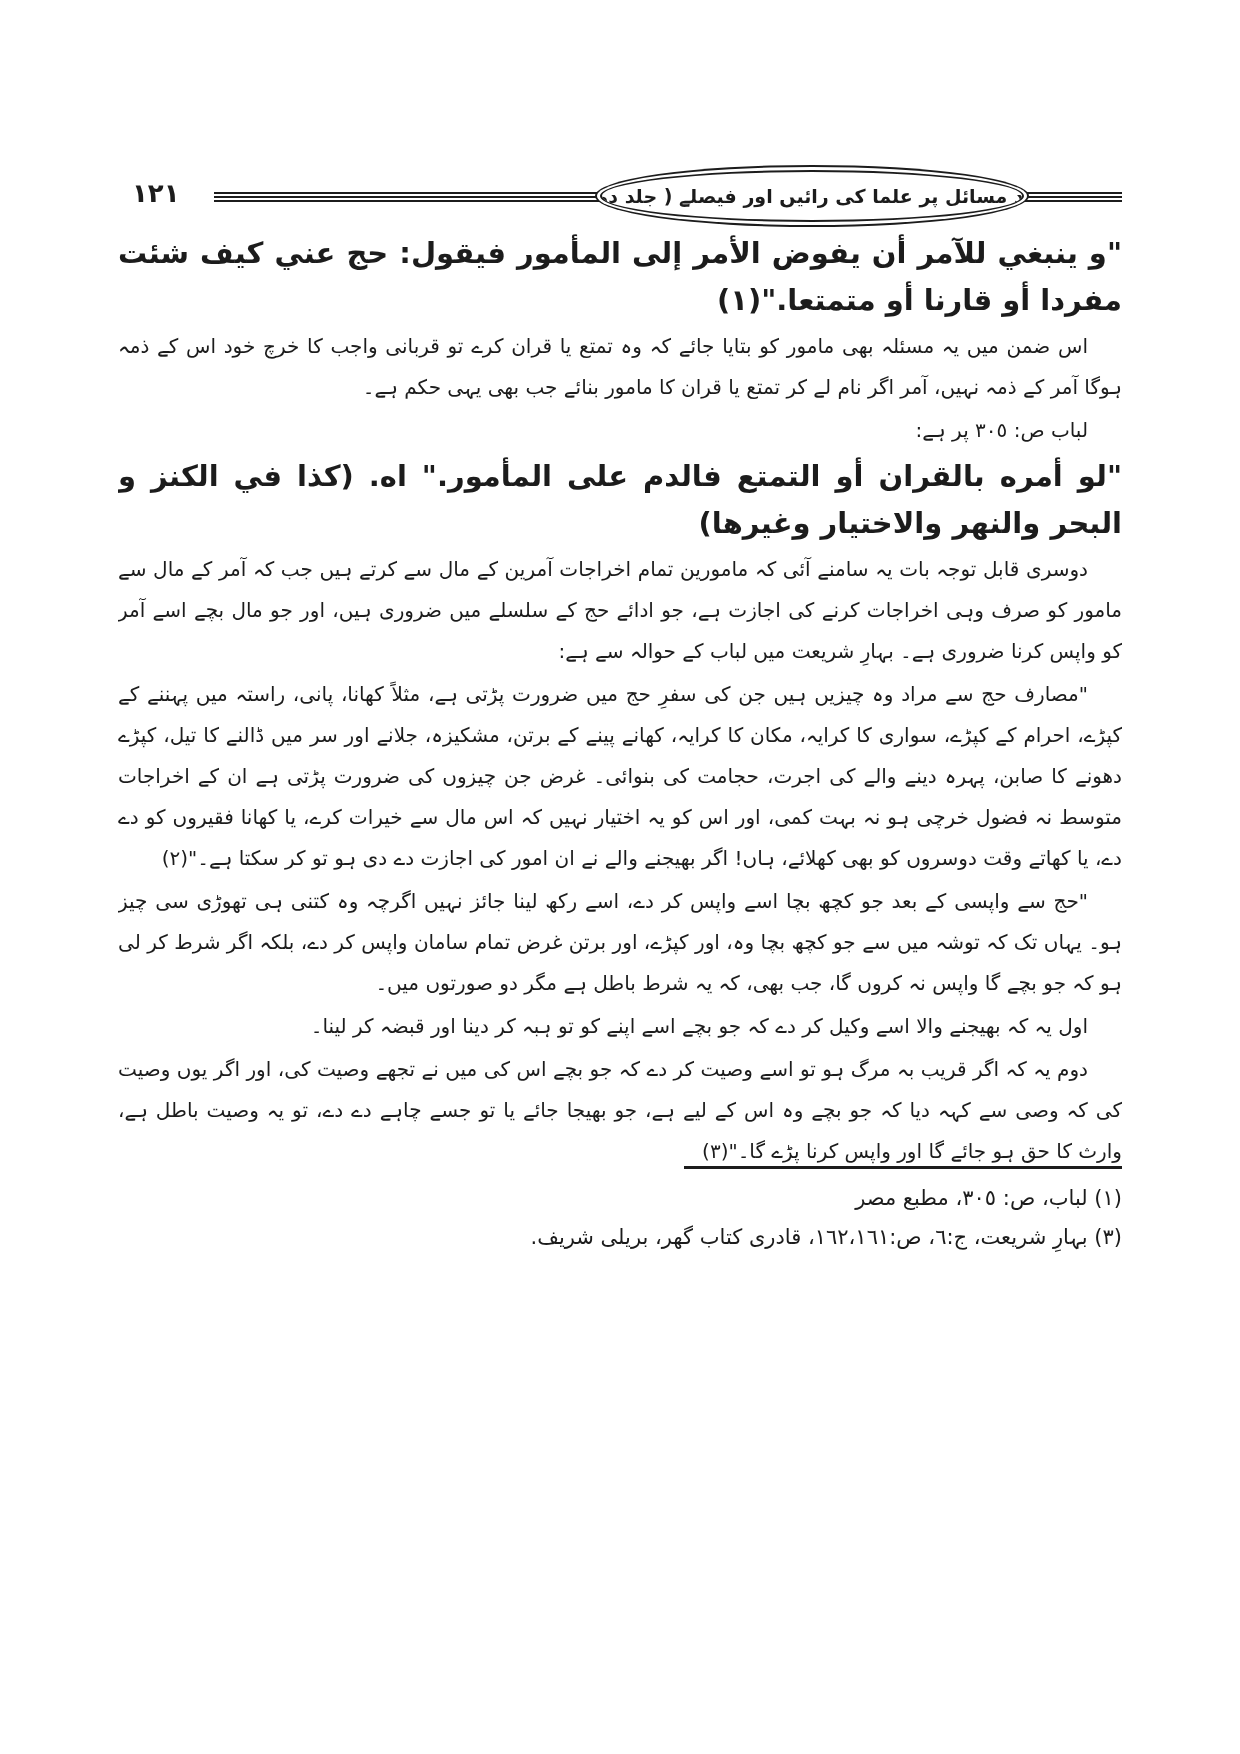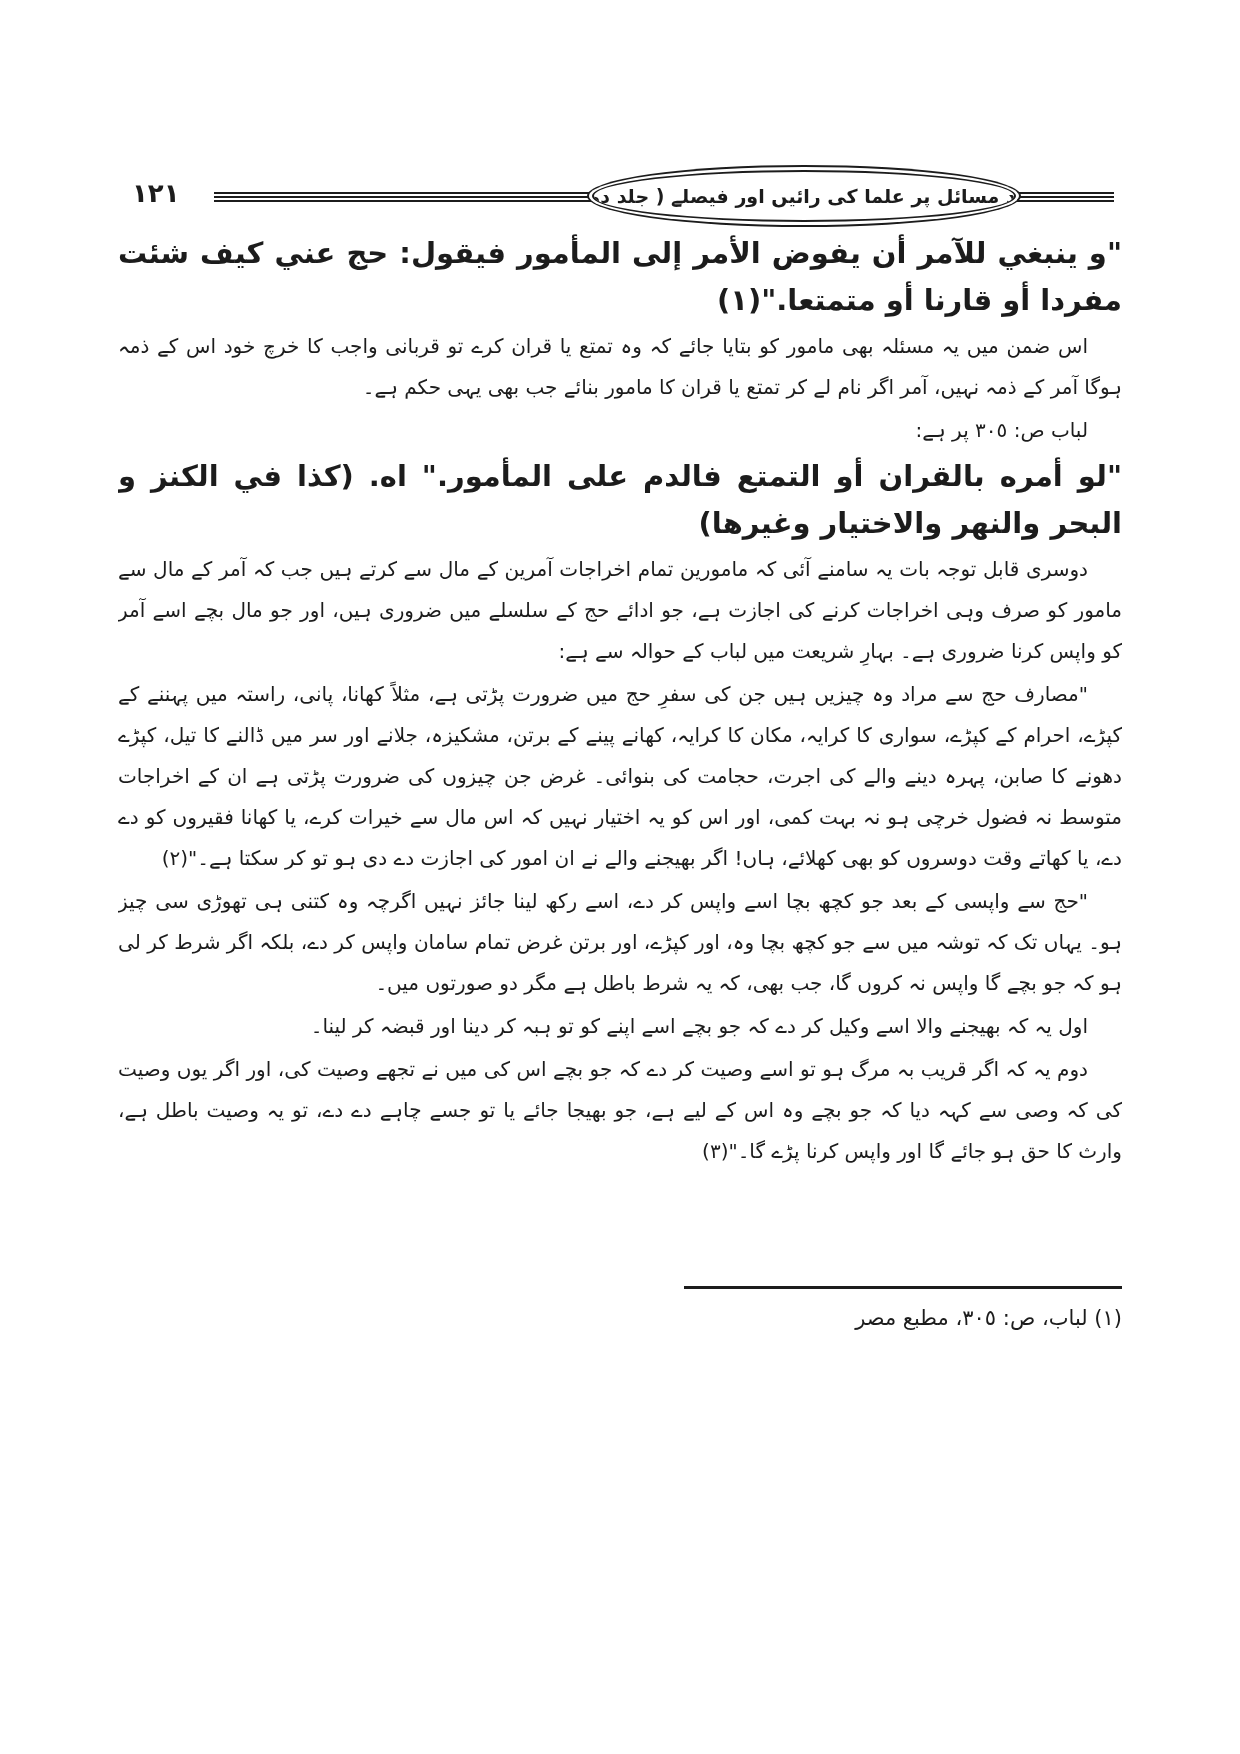"١٢١" .header { right: 124px -> 116px }
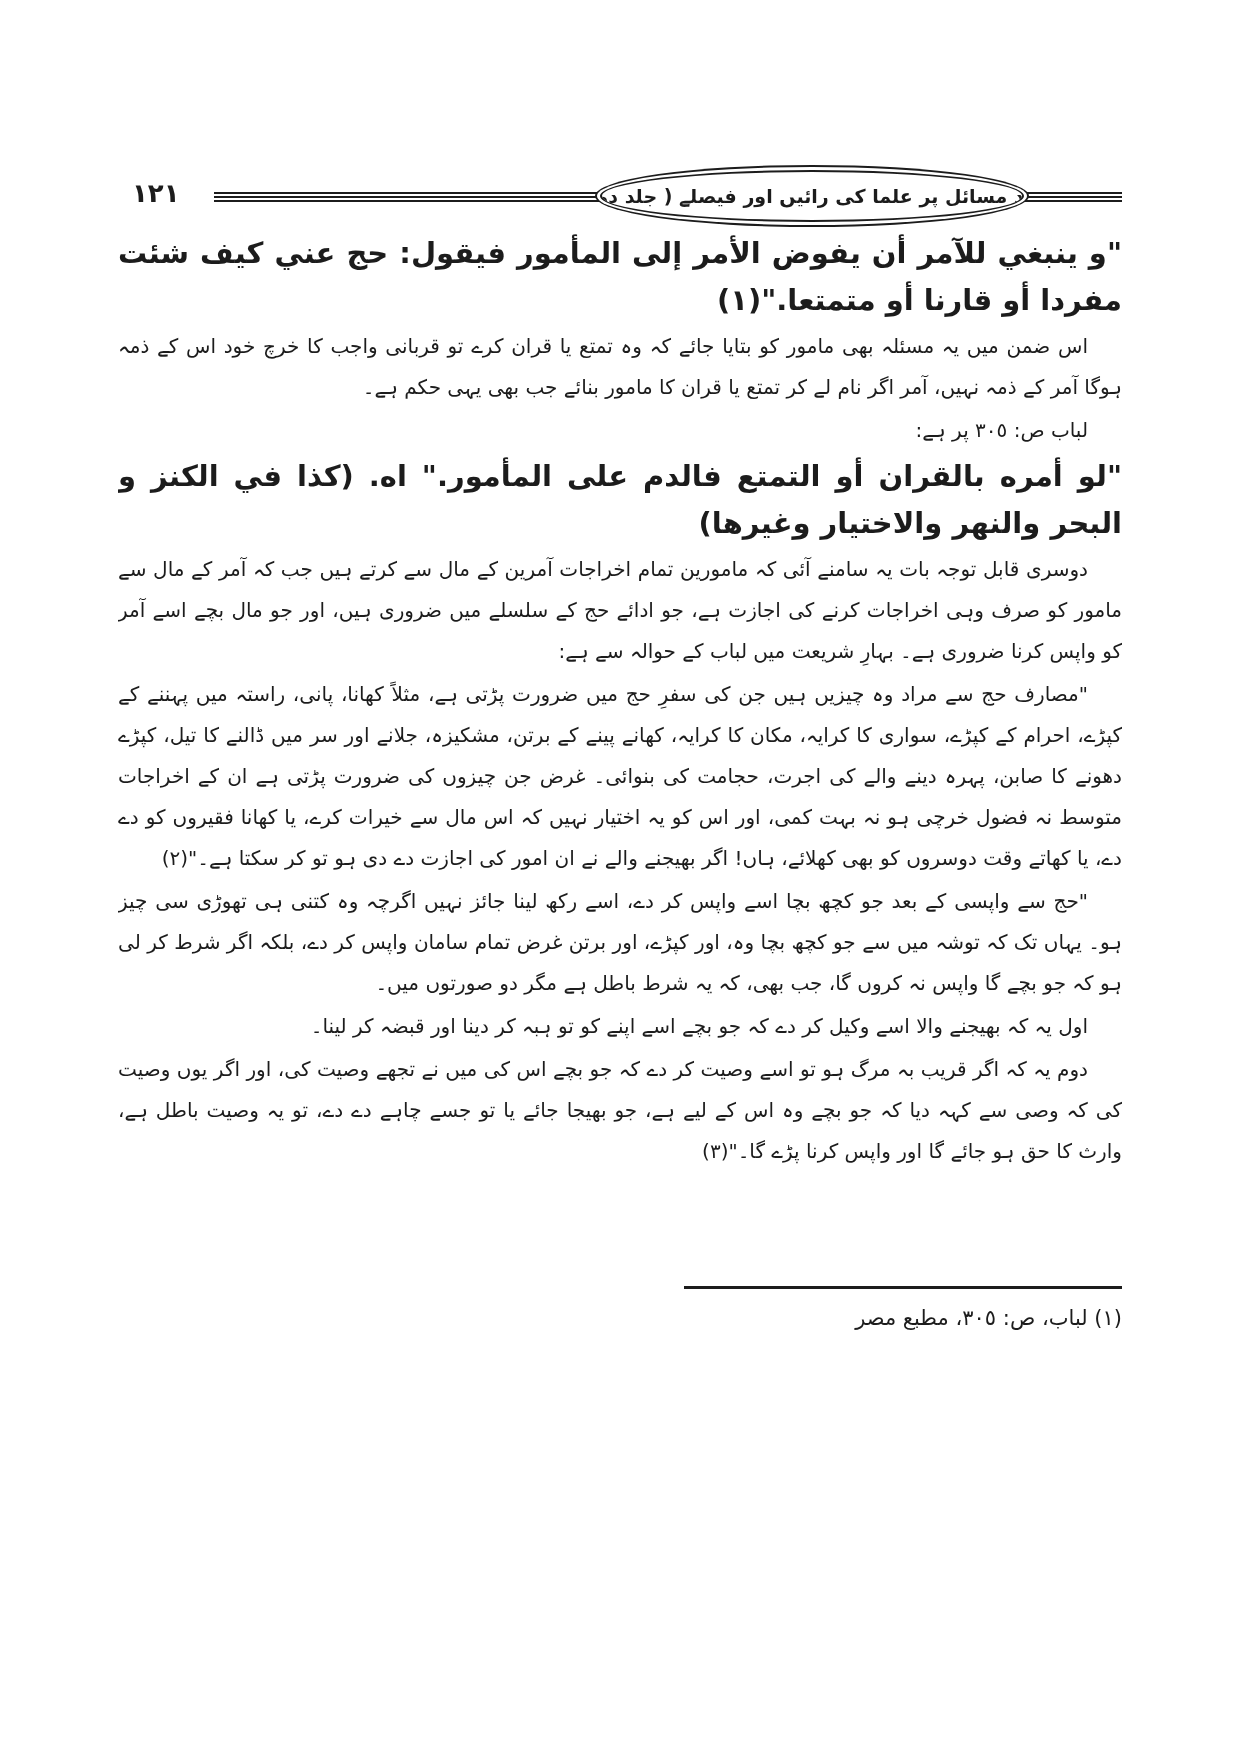"(١) لباب، ص: ٣٠٥، مطبع" .footnotes { top: 1286px -> 1166px }
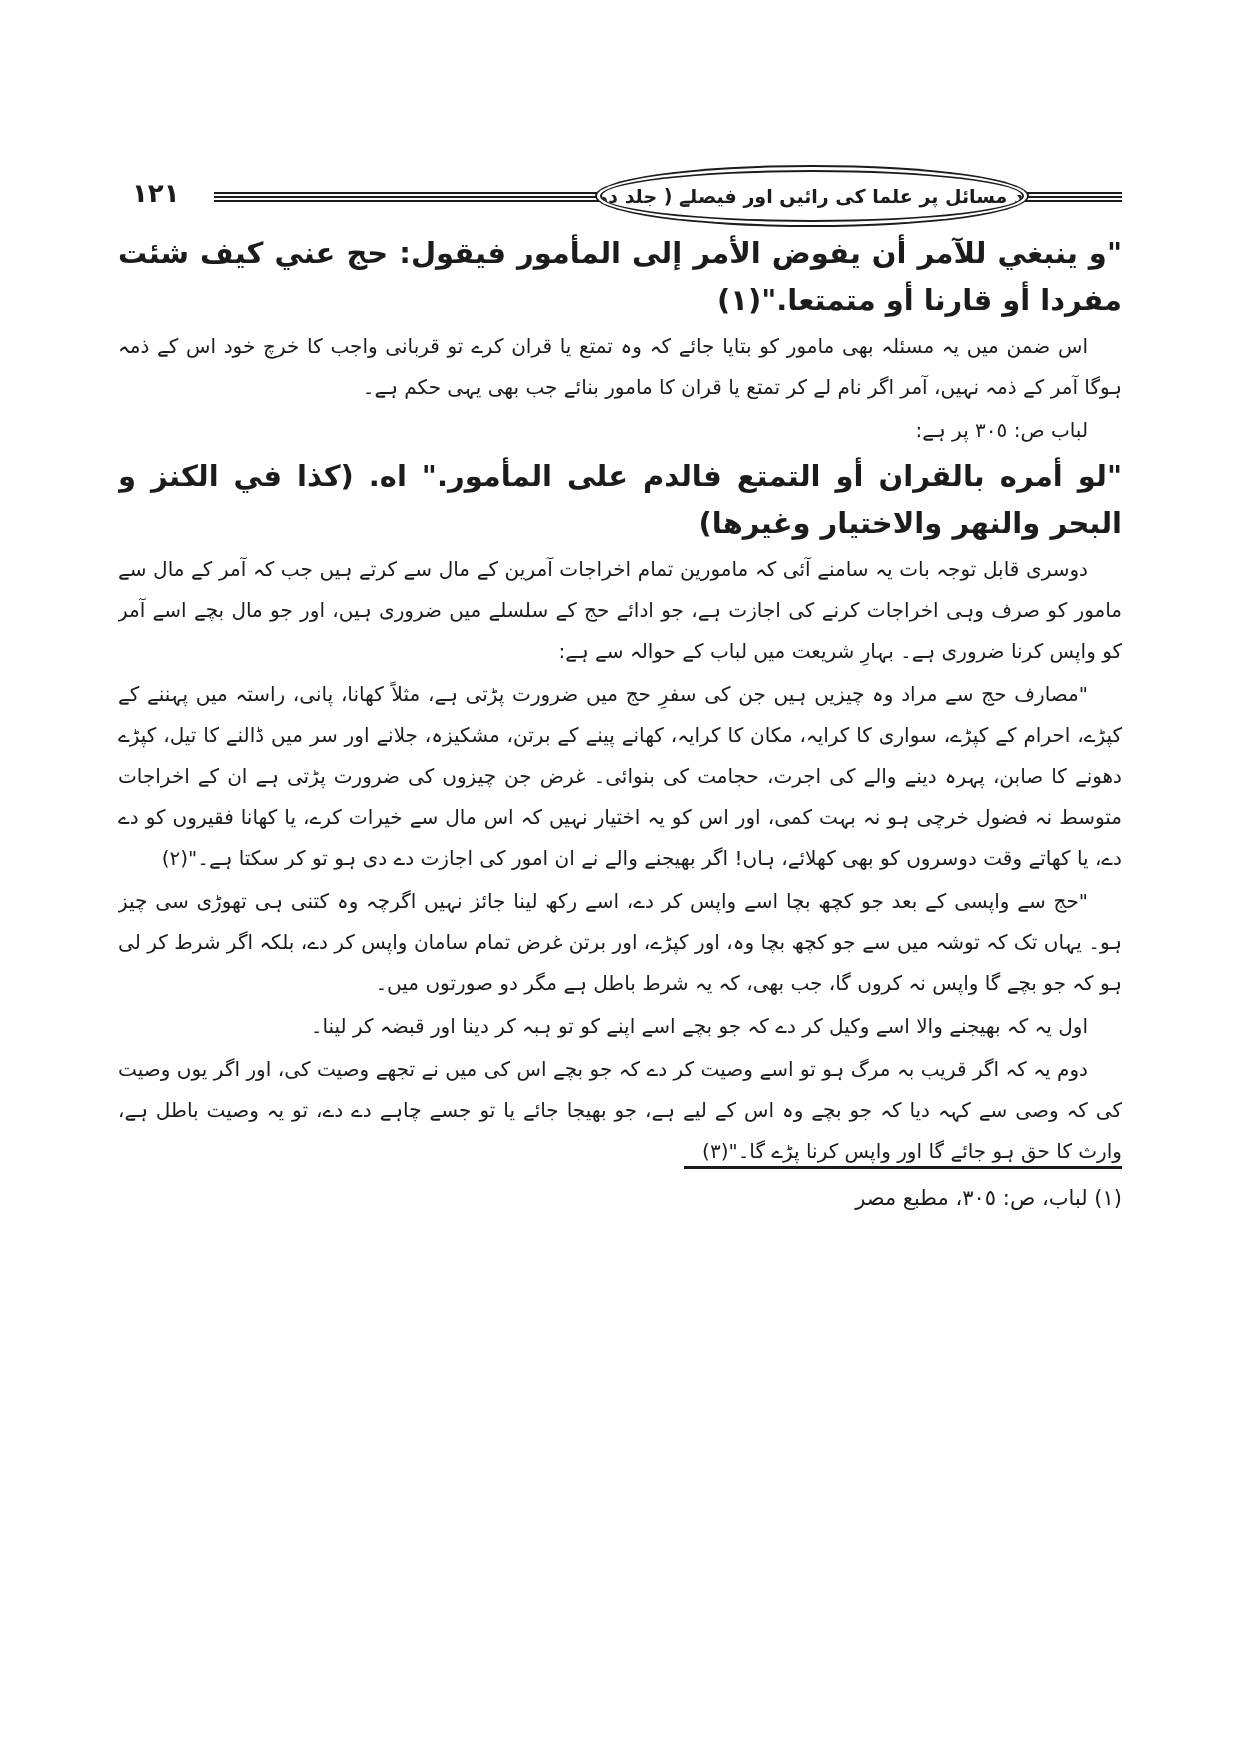"(٣) بہارِ شریعت، ج:٦، ص:١٦٢،١٦١،" p.fn { html: none -> <p>(٣) بہارِ شریعت، ج:٦، ص:١٦٢،١٦١، قادری کتاب گھر، بریلی شریف.</p> }
